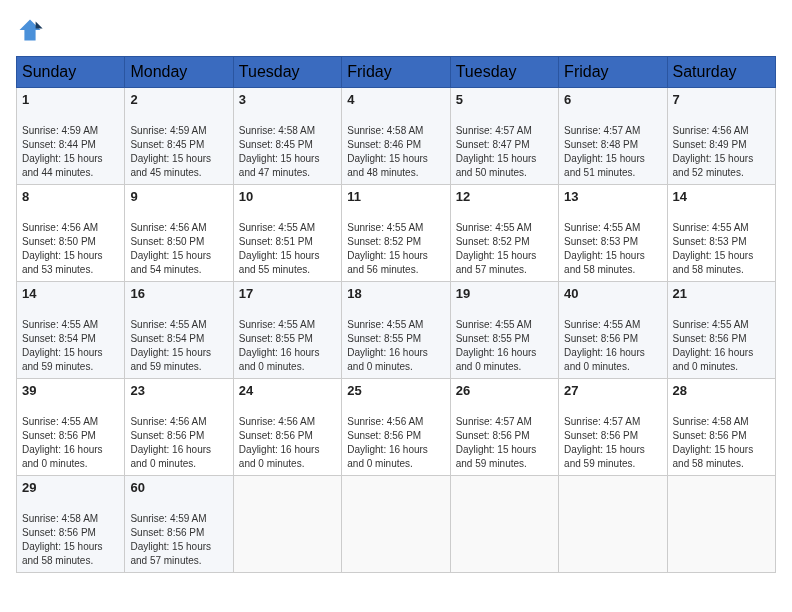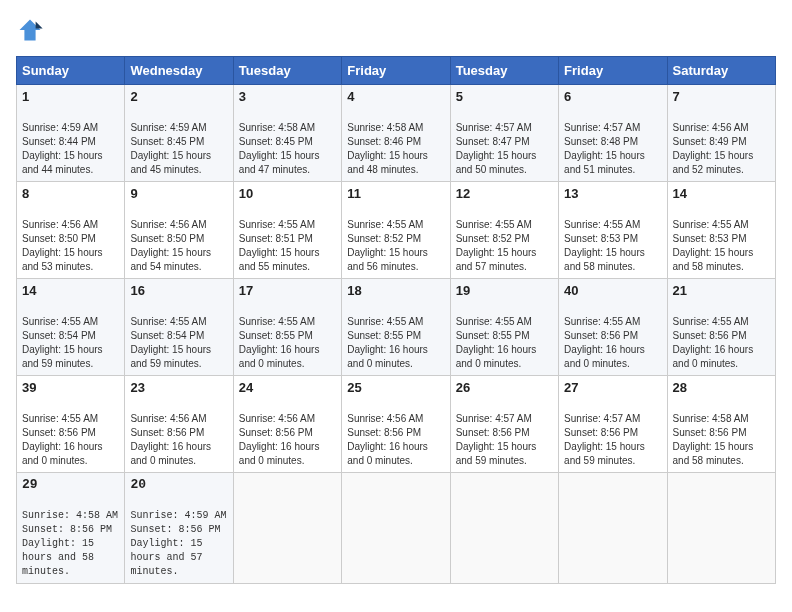"Sunday" thead th { color: #ffffff -> #000000; font-size: 13px -> 16px; font-weight: bold -> normal }
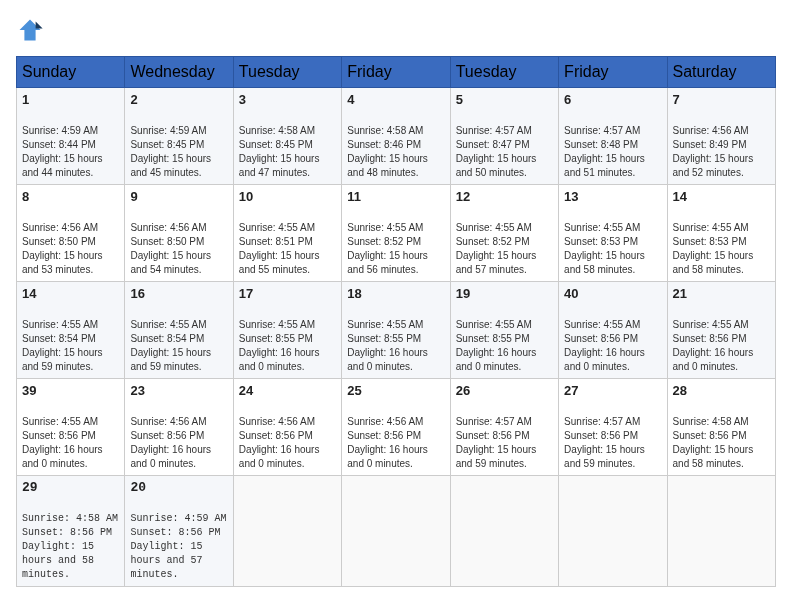"Wednesday" th { text: Wednesday -> Monday }
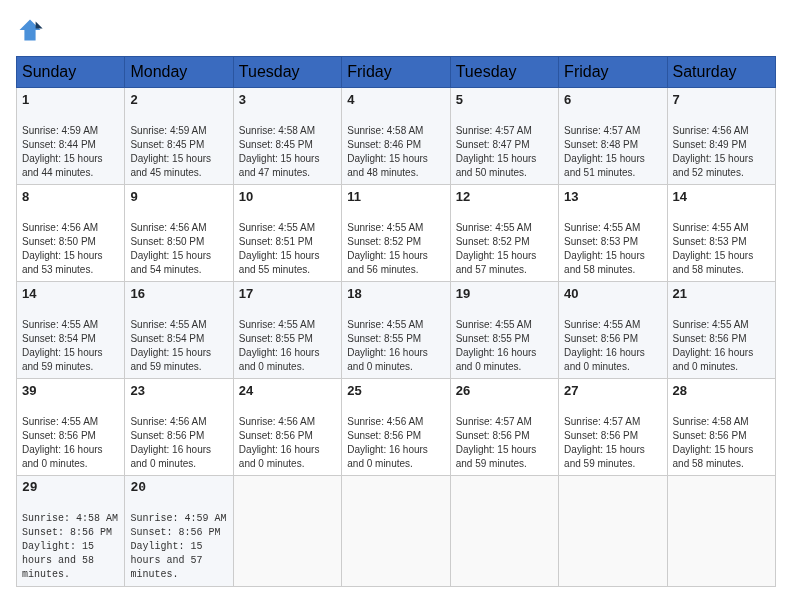"29" tbody tr:last-child td { font-family: Liberation Mono, monospace -> none }
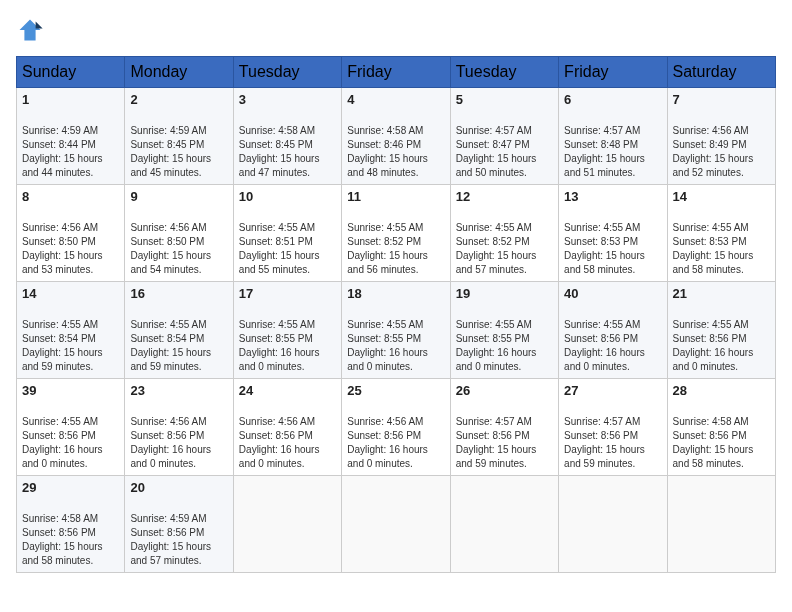"20" span.day-num { text: 20 -> 60 }
